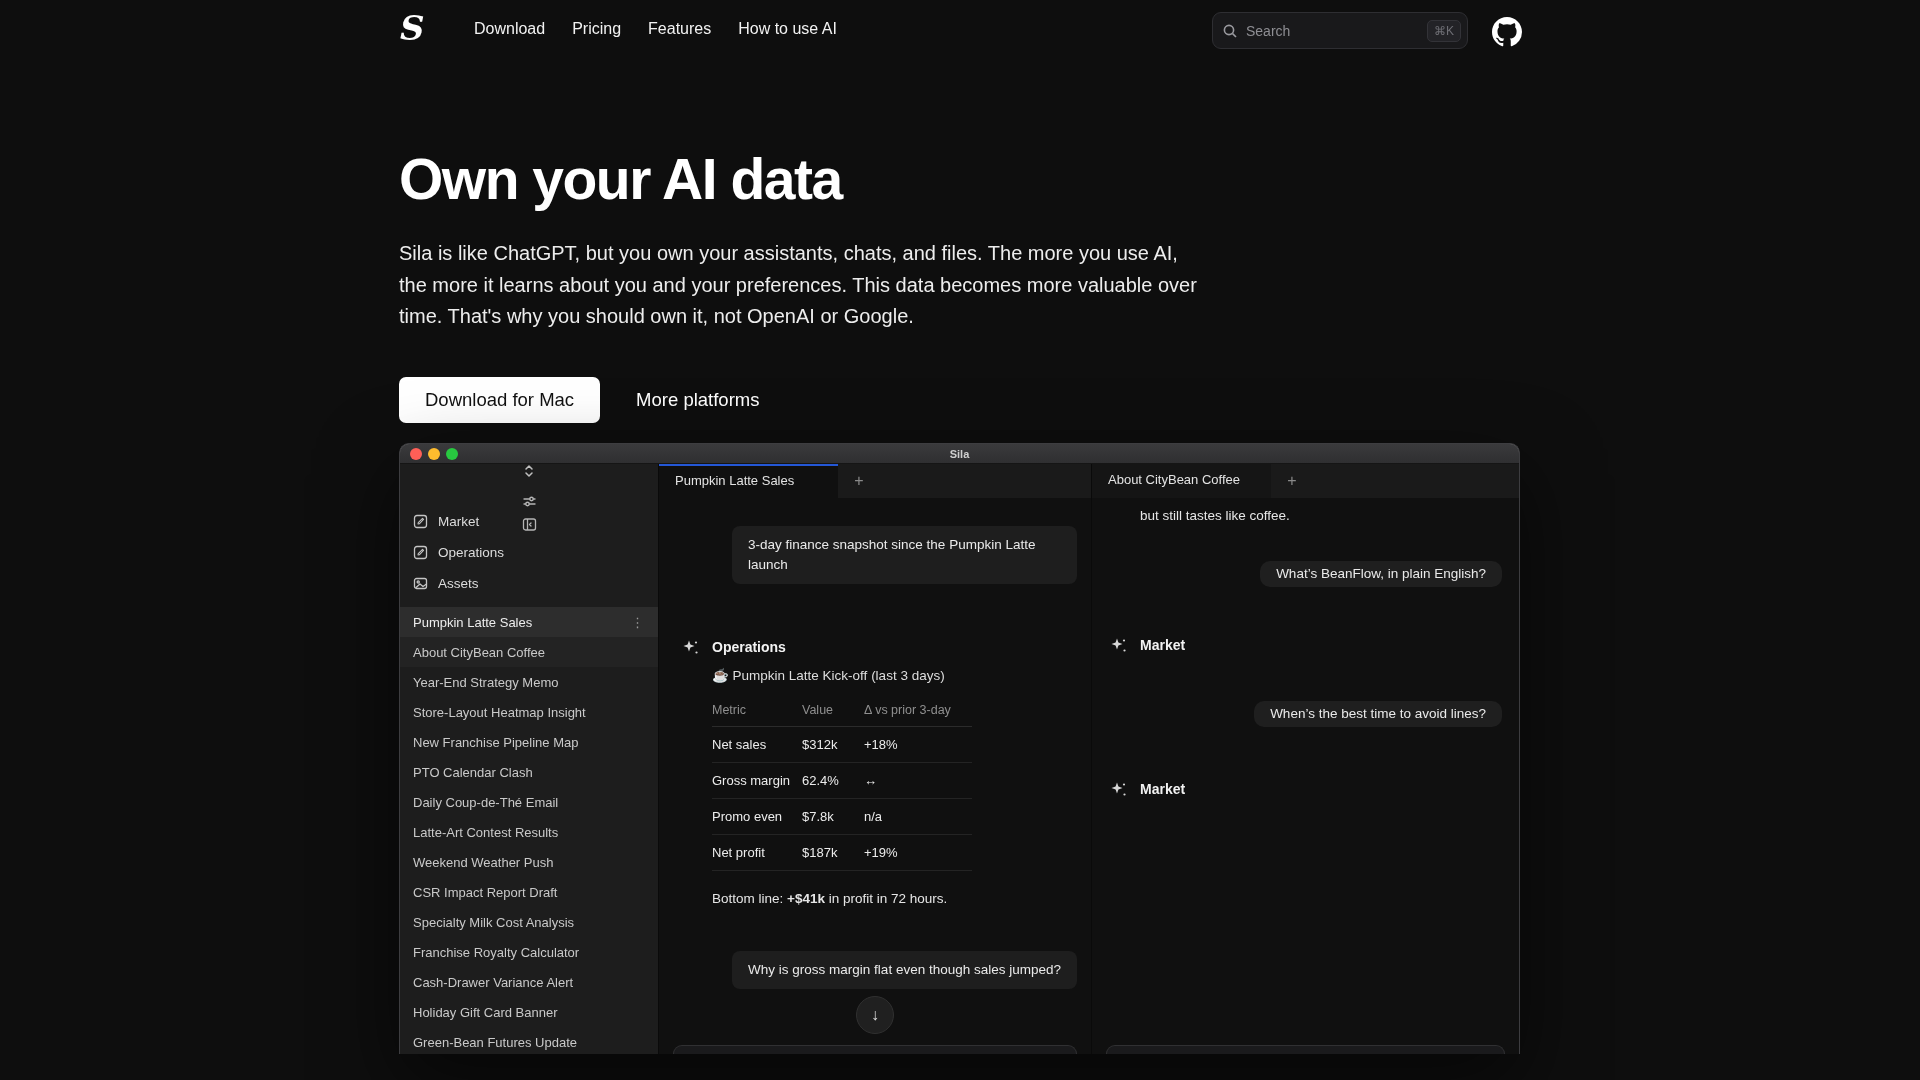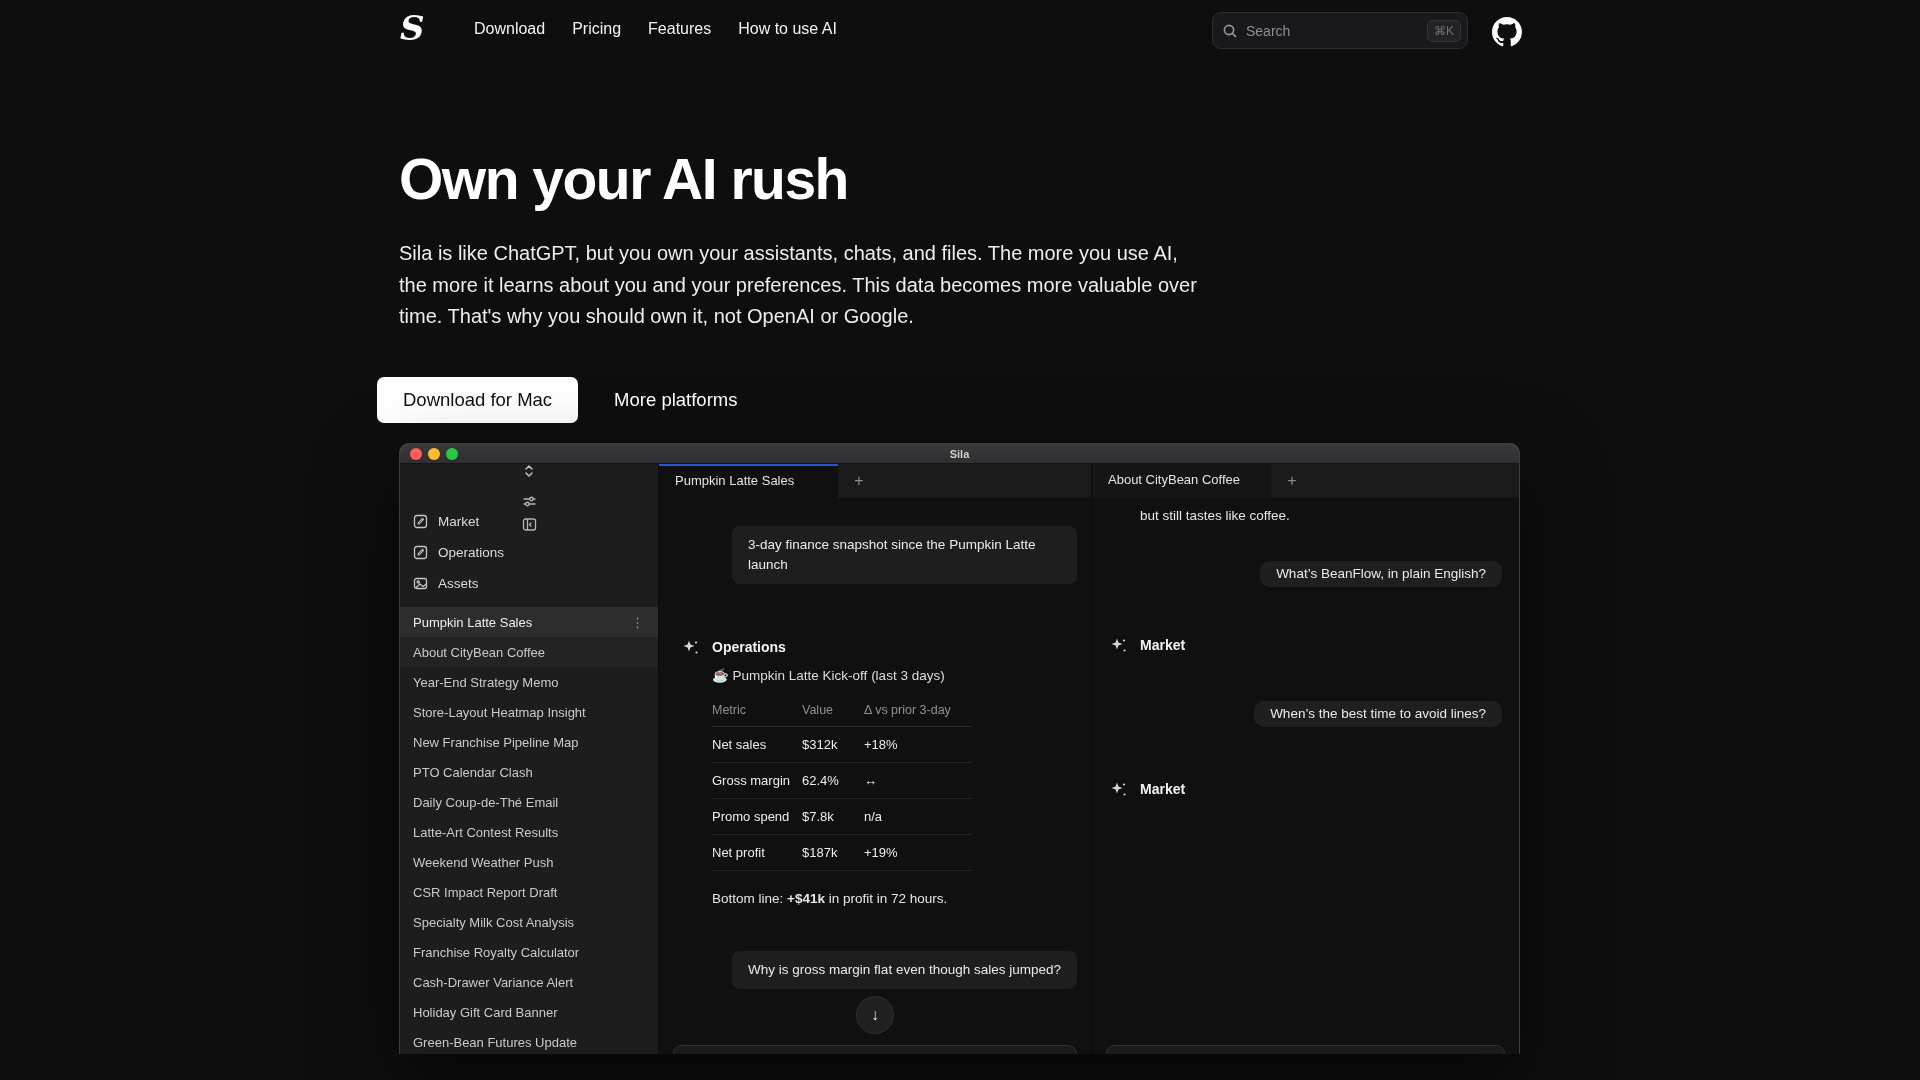"Own your AI rush" h1.hero-title { text: rush -> data }
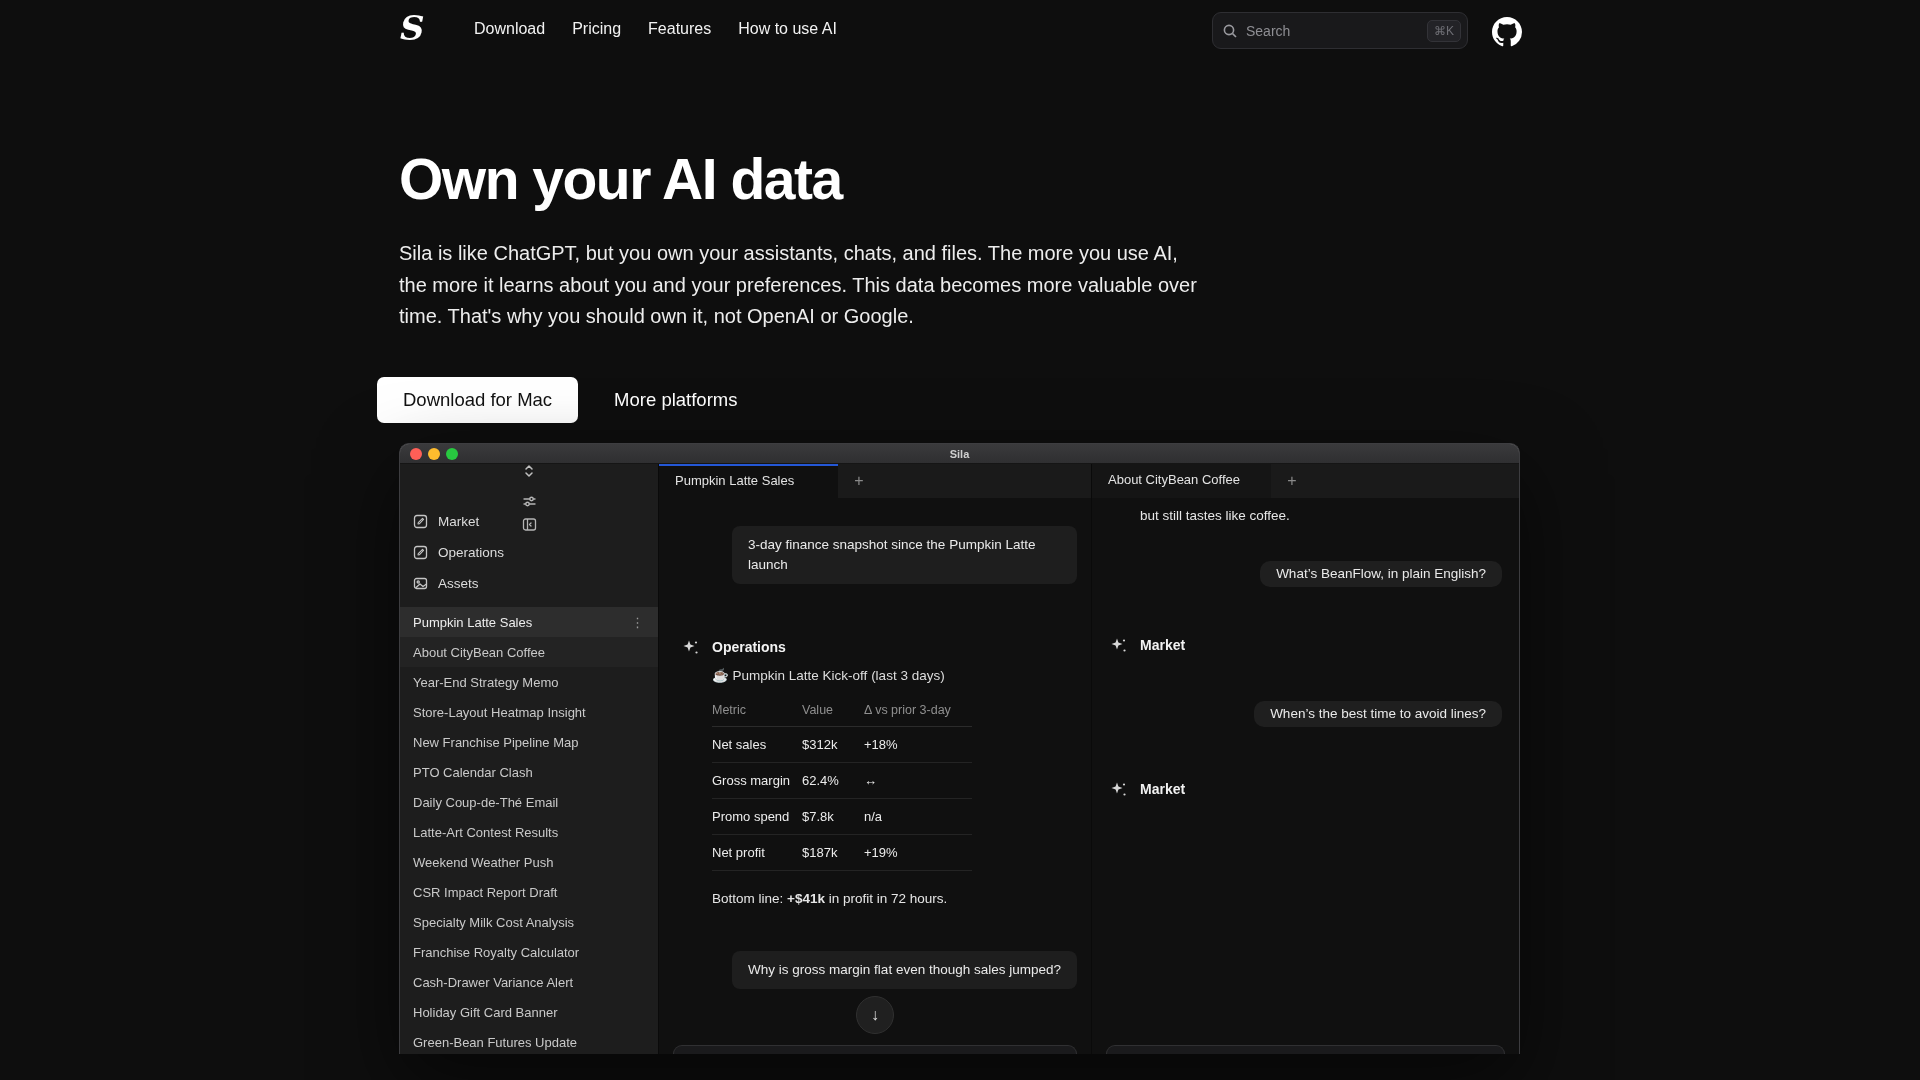"Download for Mac" .cta-row { left: 377px -> 399px }
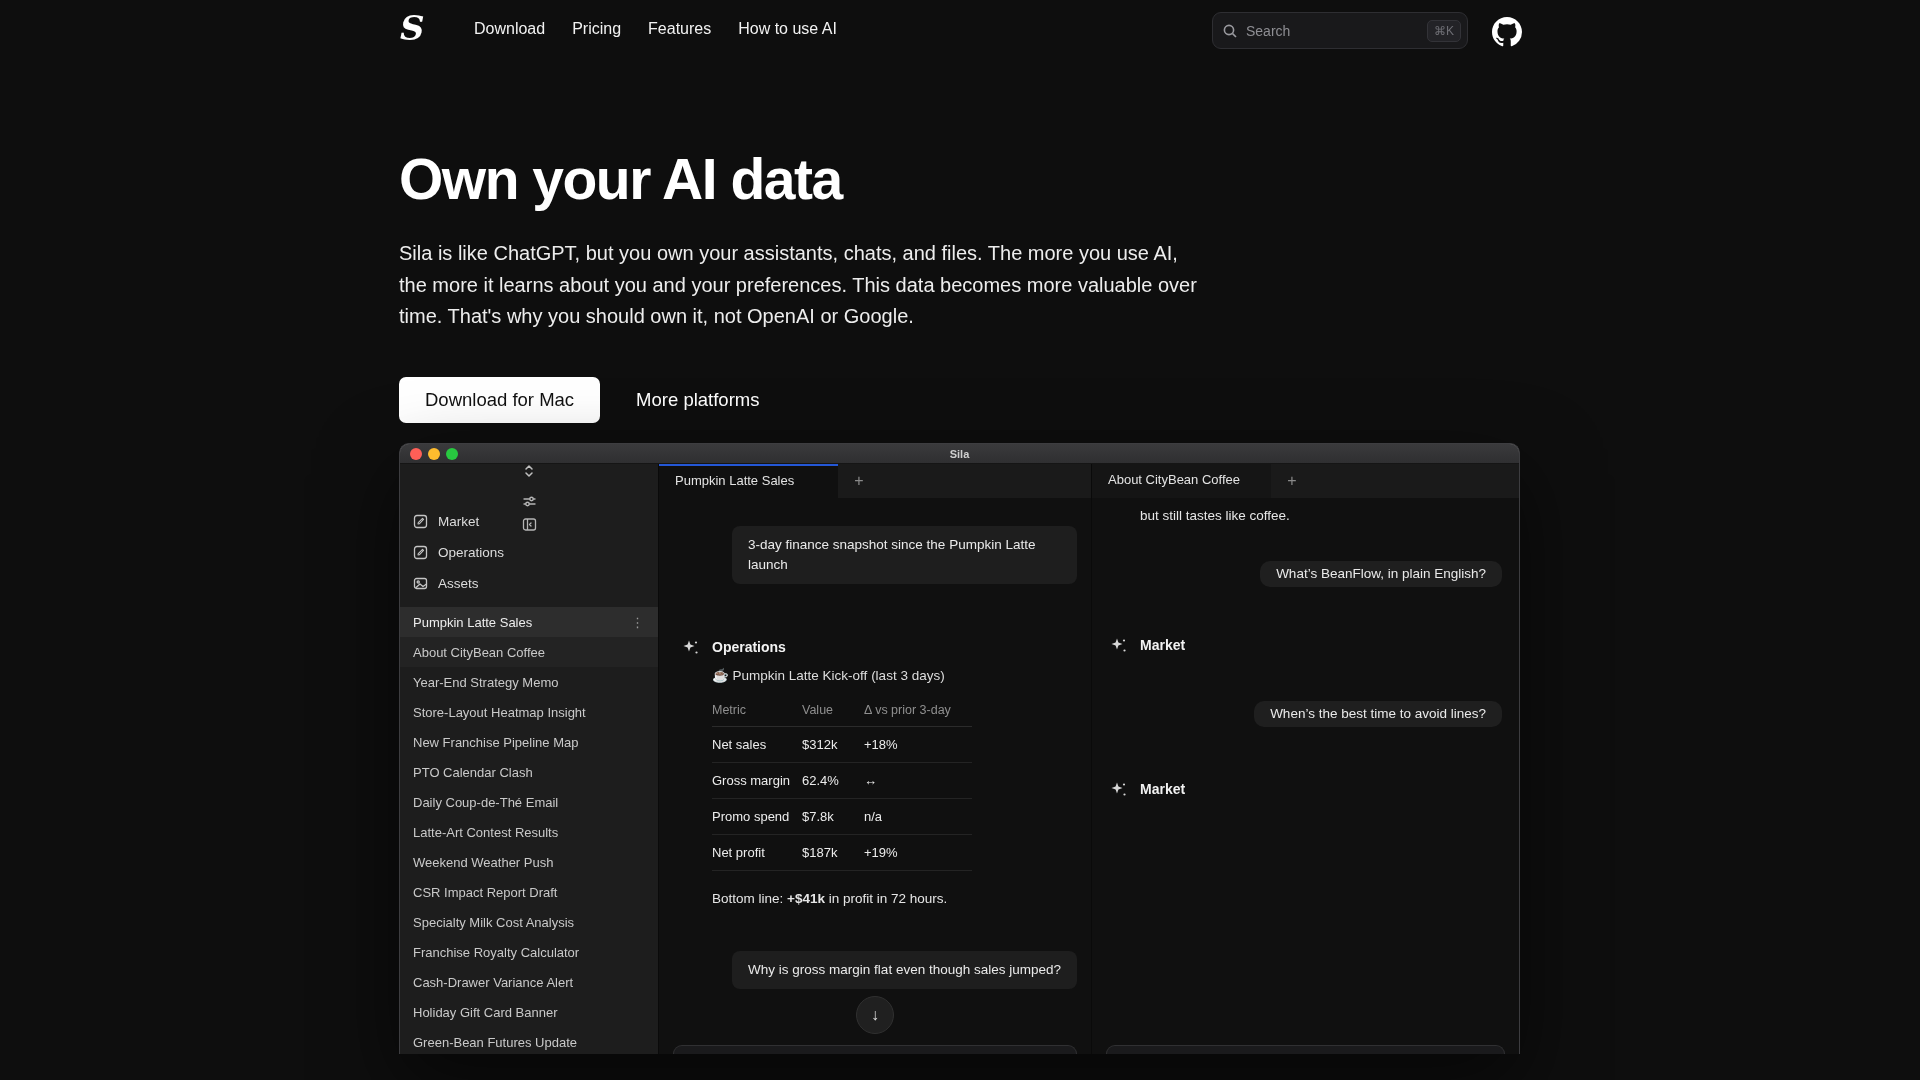"Promo spend" td { text: spend -> even }
